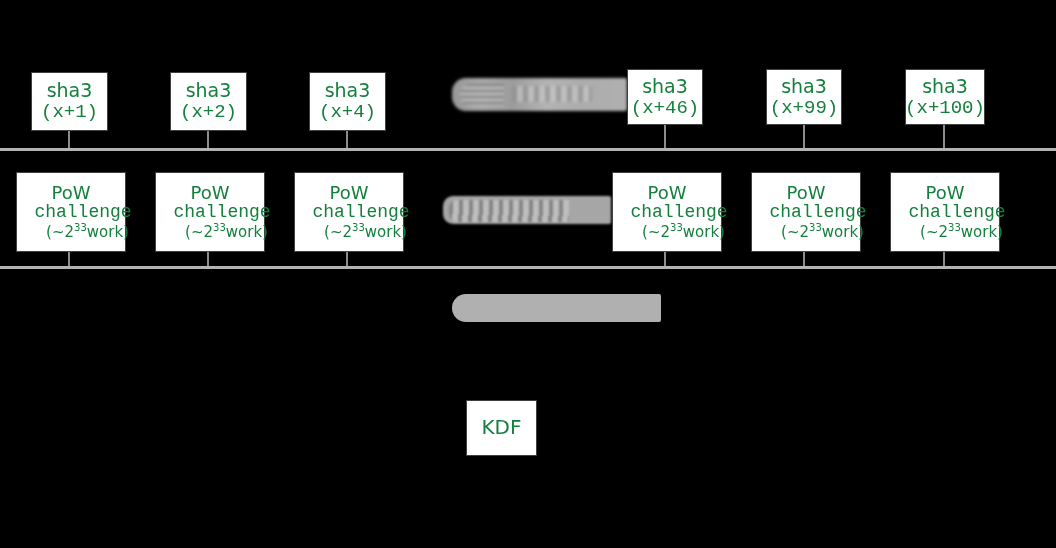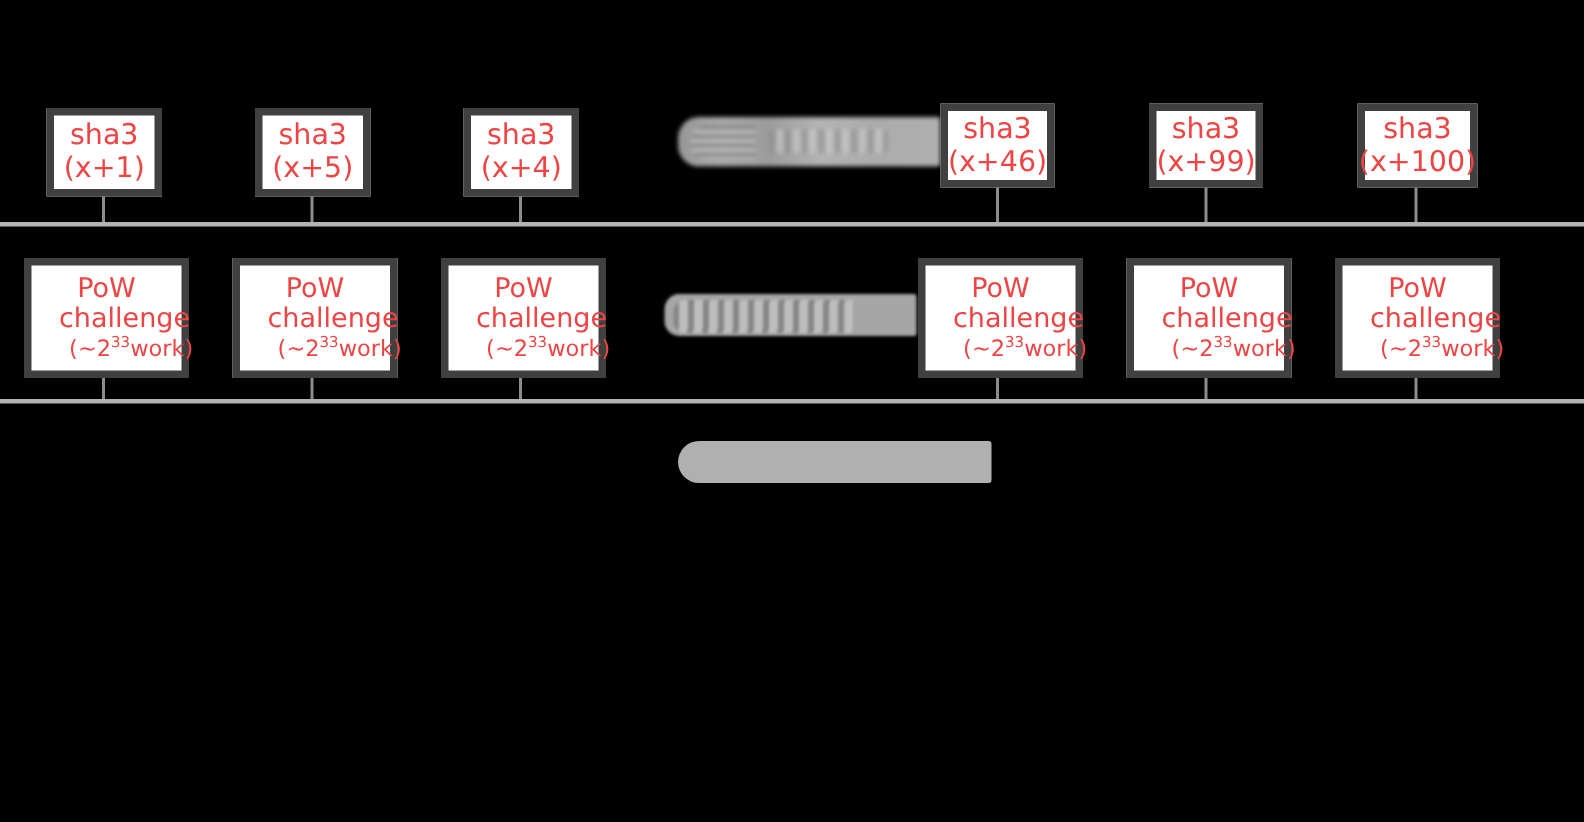"sha3" .node { border: 5px solid #404040 -> 1px solid #404040; color: #ef4444 -> #15803d }
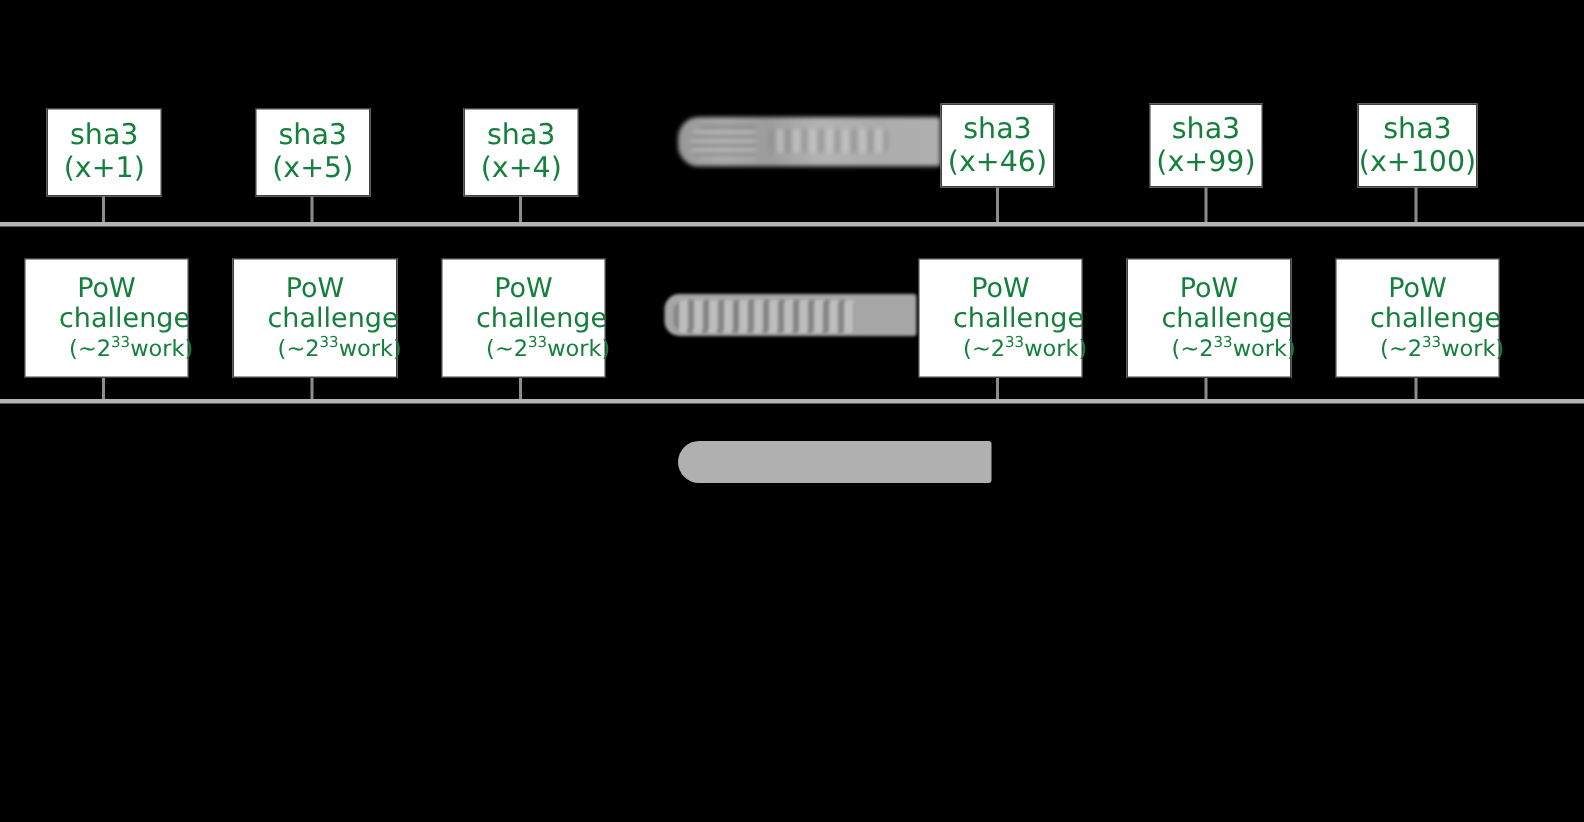"(x+1)" .node .l2 { font-family: none -> Liberation Mono, monospace }
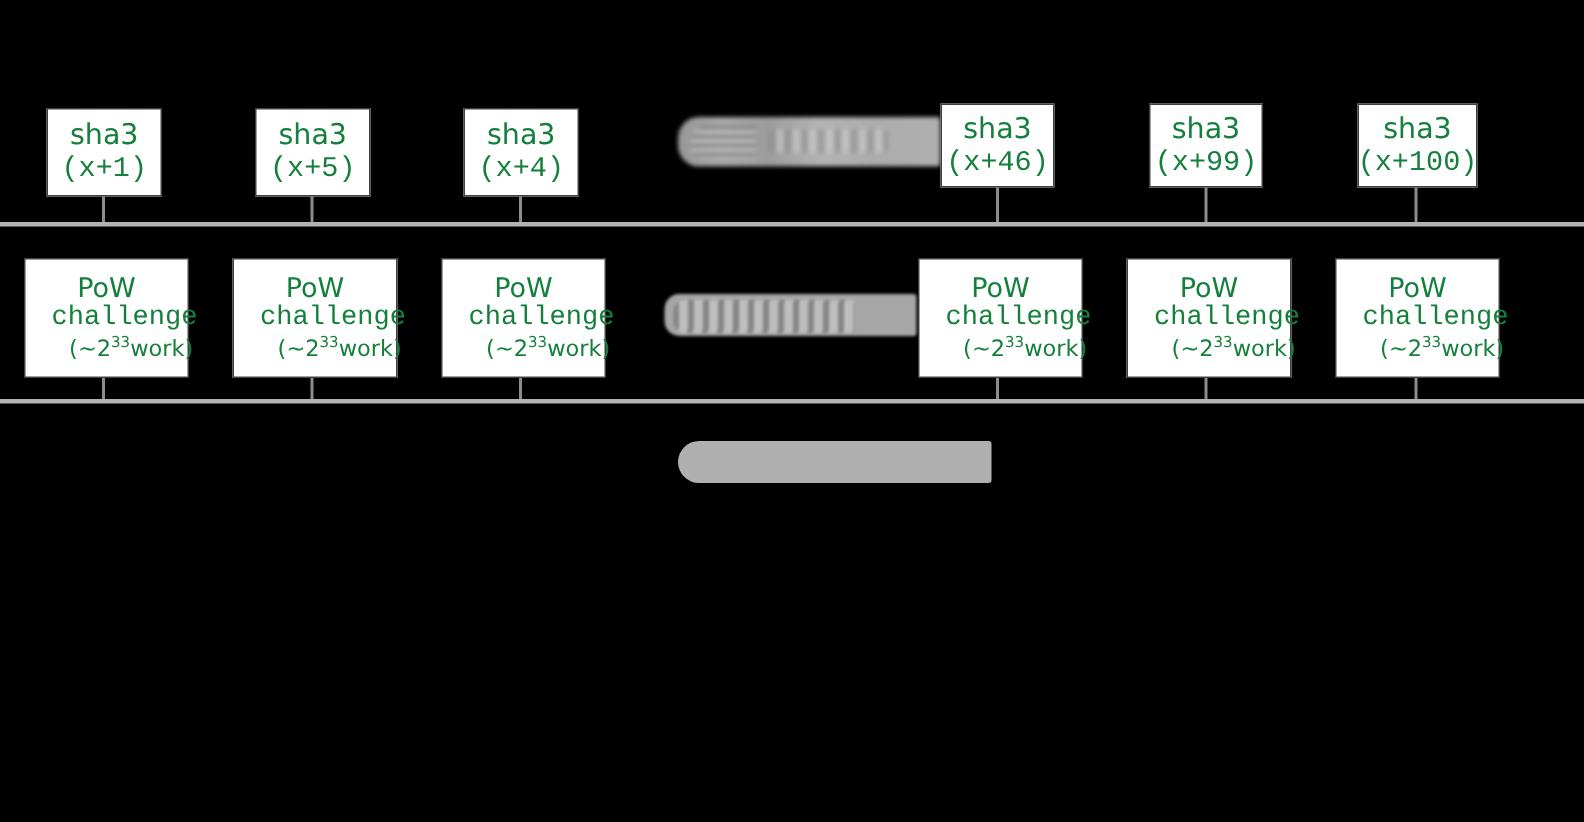"(x+5)" span.l2 { text: x+5 -> x+2 }
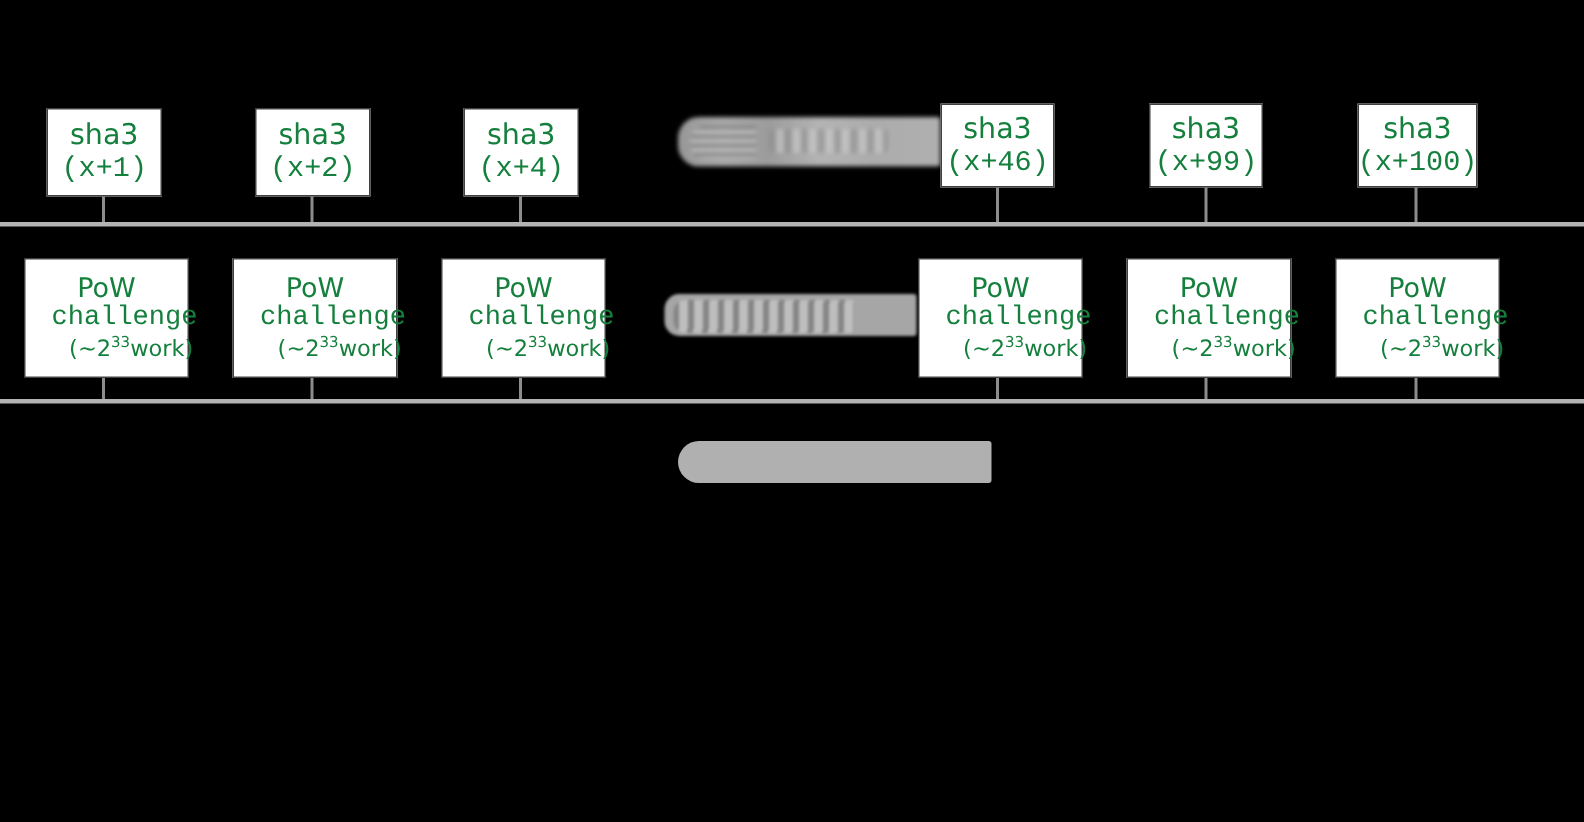"KDF" div.node { html: none -> <div> <span>KDF</span> </div> }
